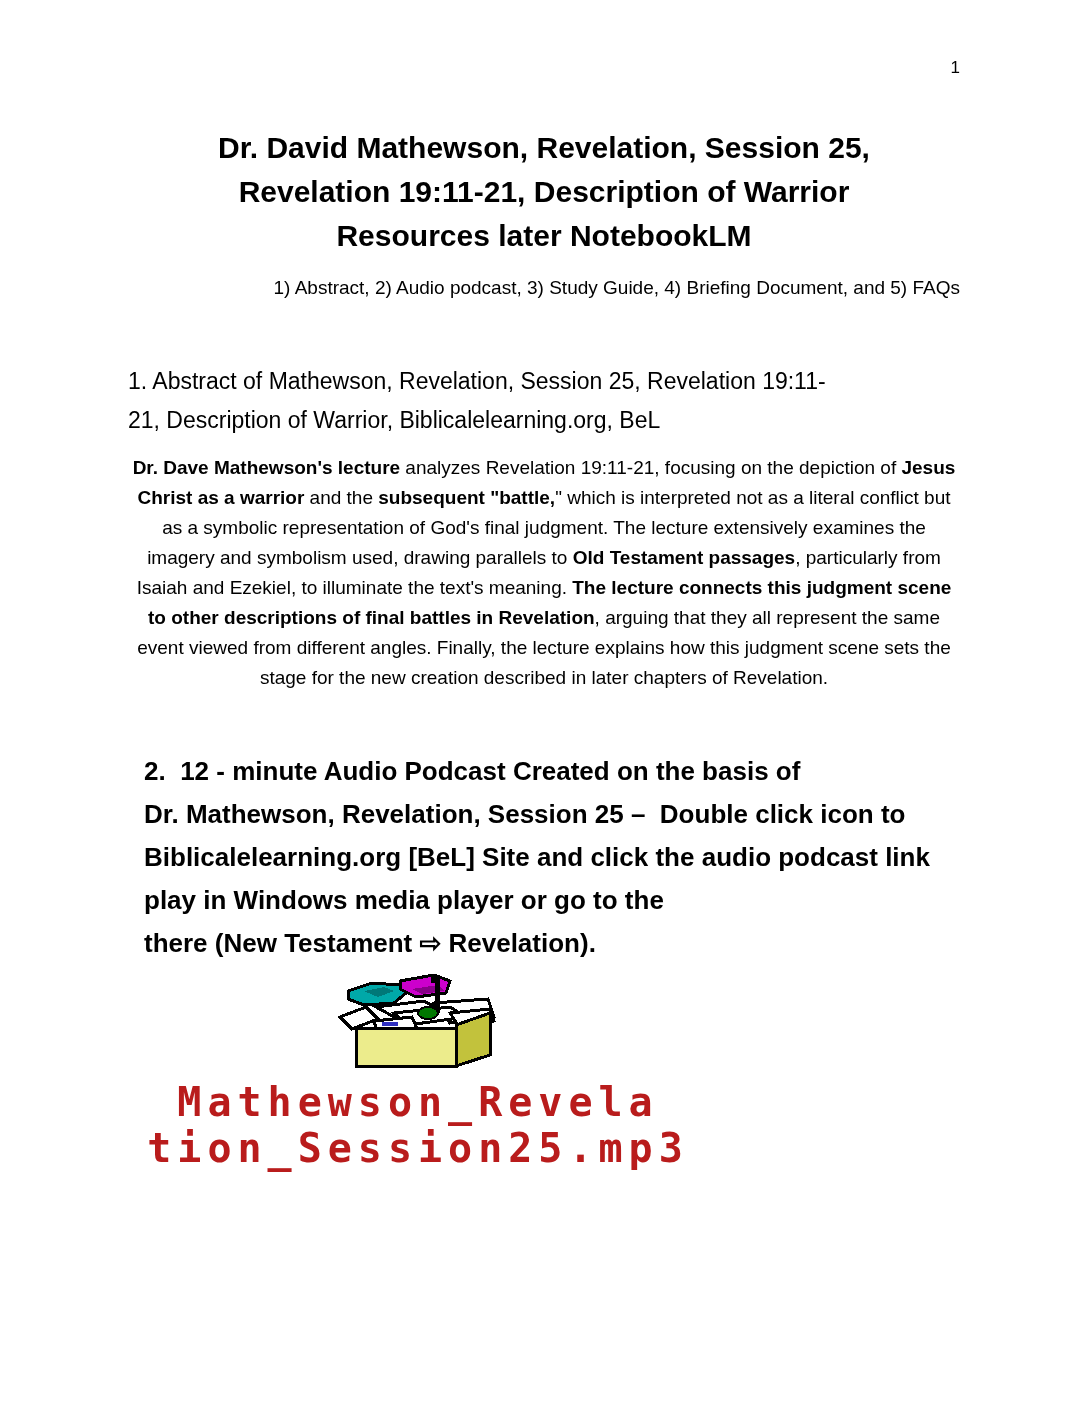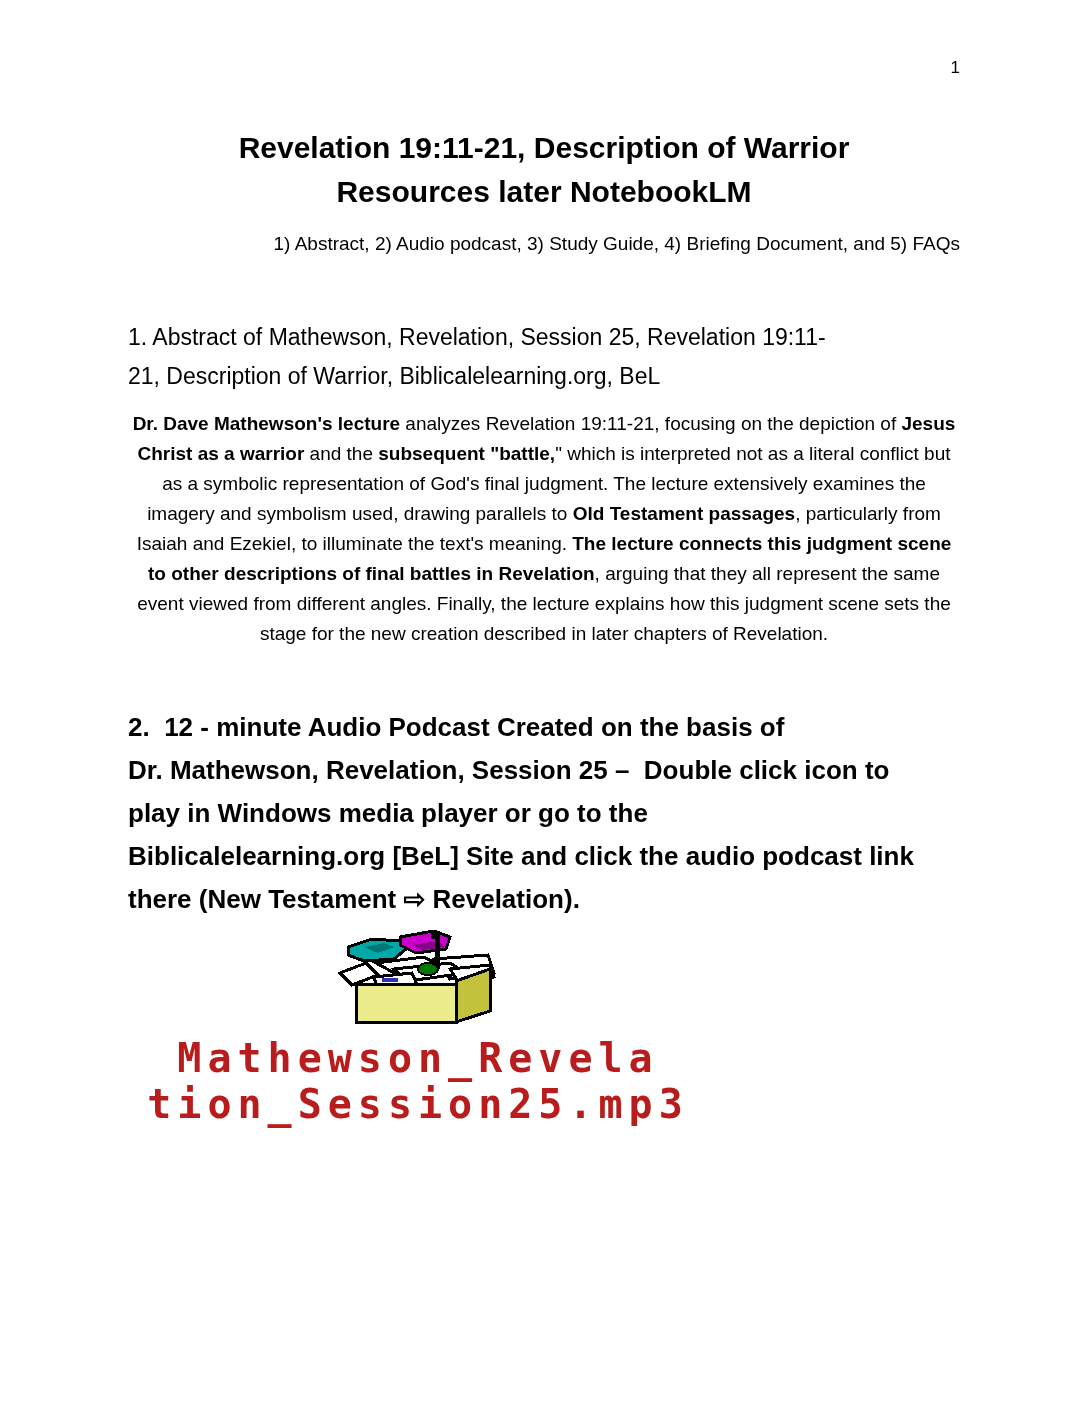"Dr. David Mathewson, Revelation, Session" span.line { html: none -> <span>Dr. David Mathewson, Revelation, Session 25,</span> }
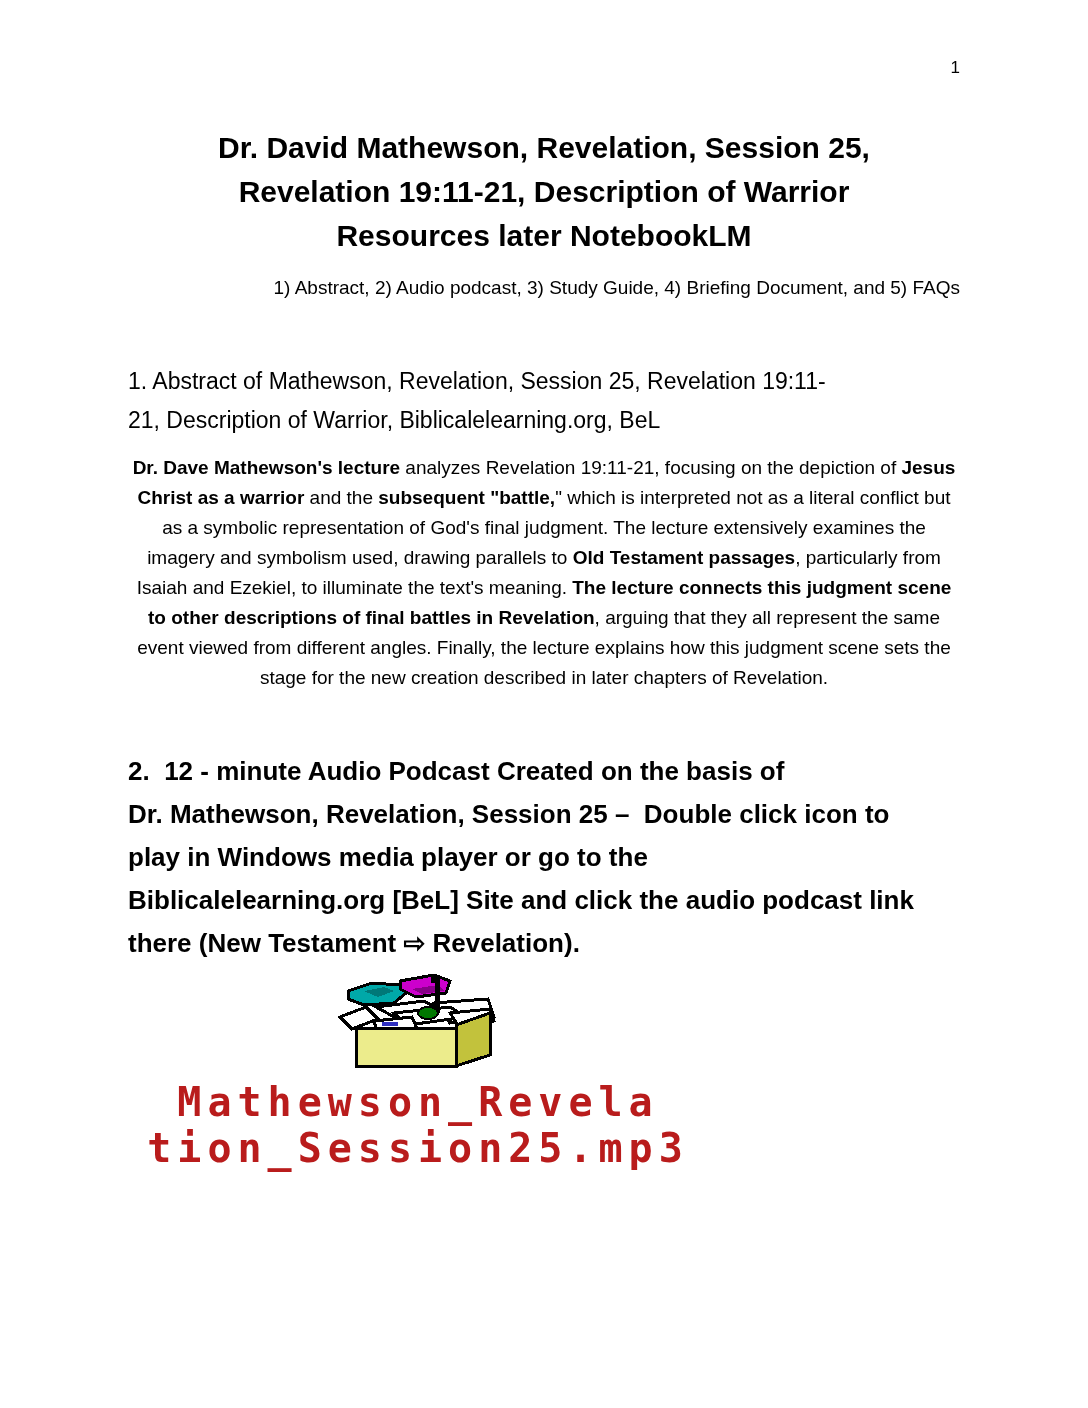"2. 12 - minute Audio" .s2-heading { margin: 57px 0 0 0 -> 57px 0 0 16px }
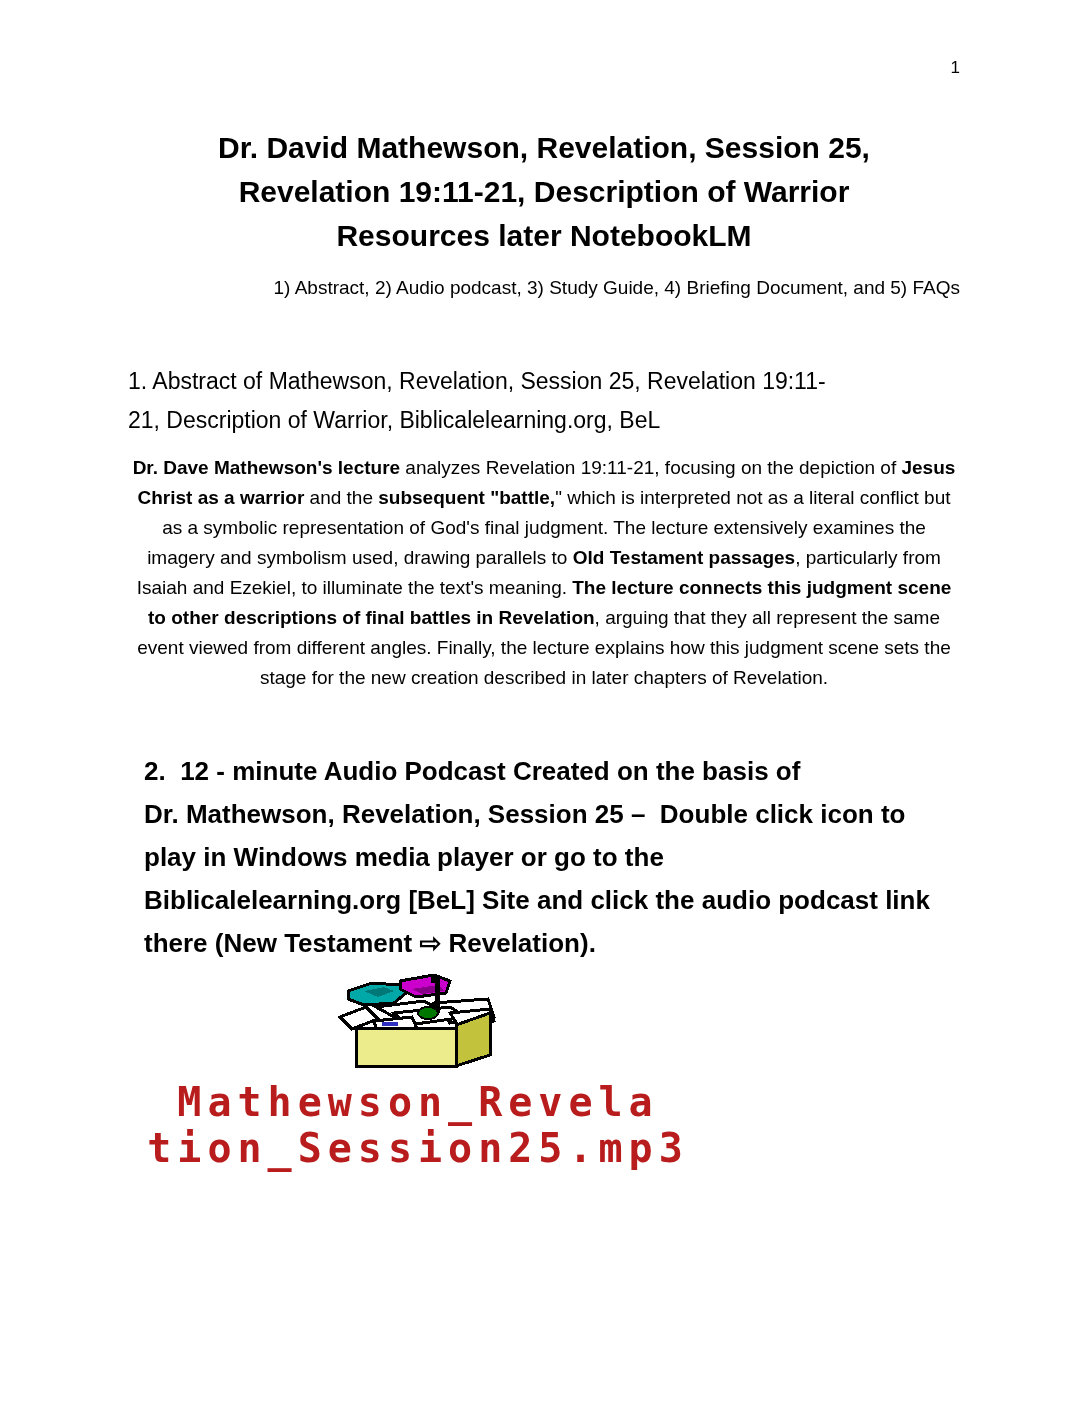"play in Windows media player" span.line { order: before "Biblicalelearning.org [BeL] Site and" -> after "Biblicalelearning.org [BeL] Site and" }
